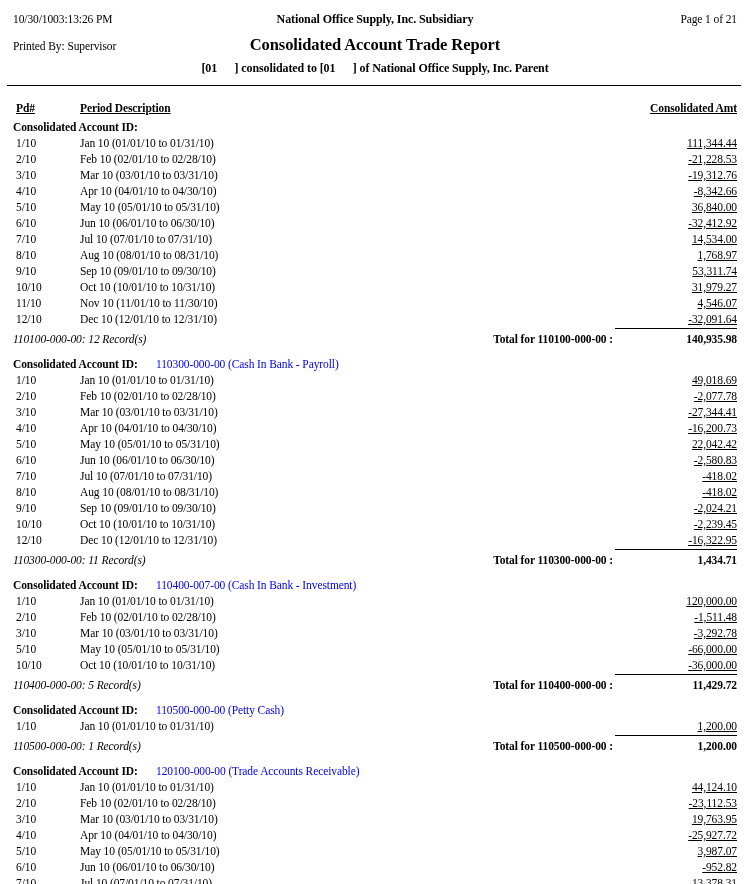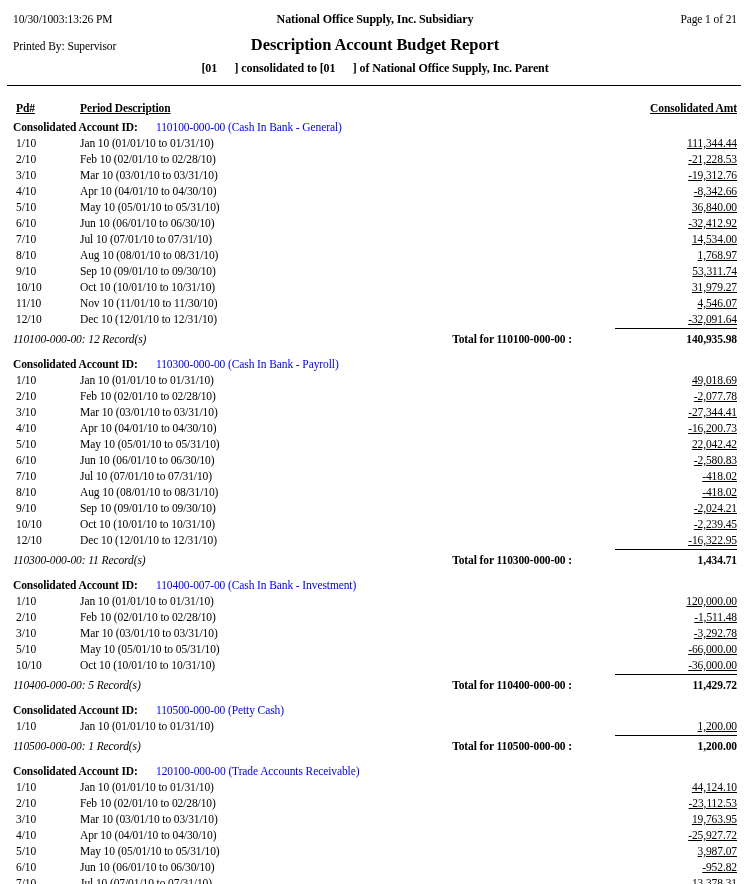"Description Account Budget Report" div.report-title { text: Description Account Budget -> Consolidated Account Trade }
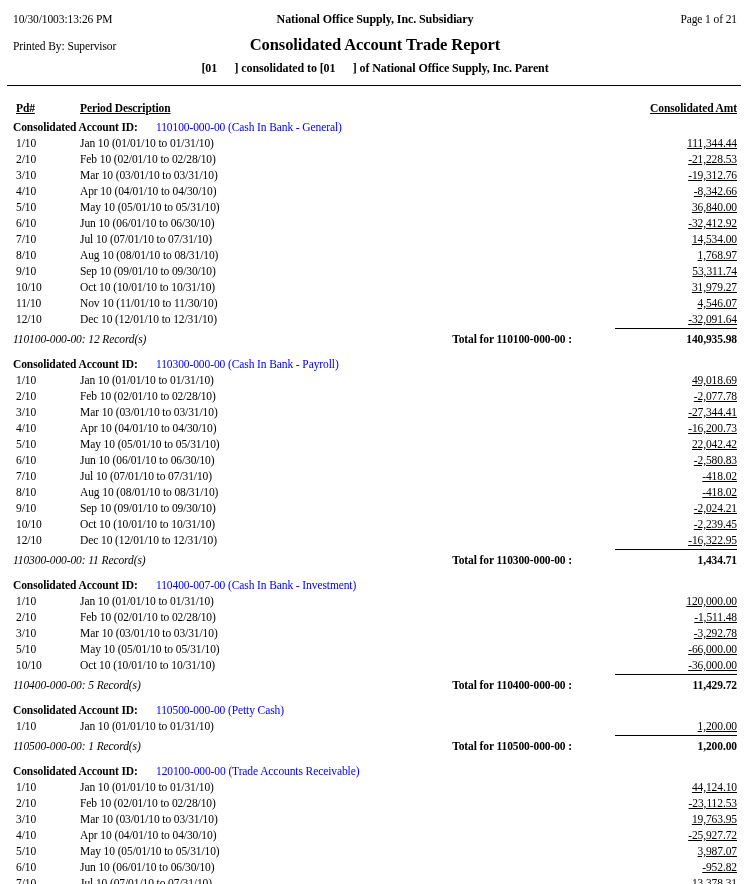"110100-000-00 (Cash In Bank -" span.acct-link { html: <span>110100-000-00 (Cash In Bank - General)</span> -> none }
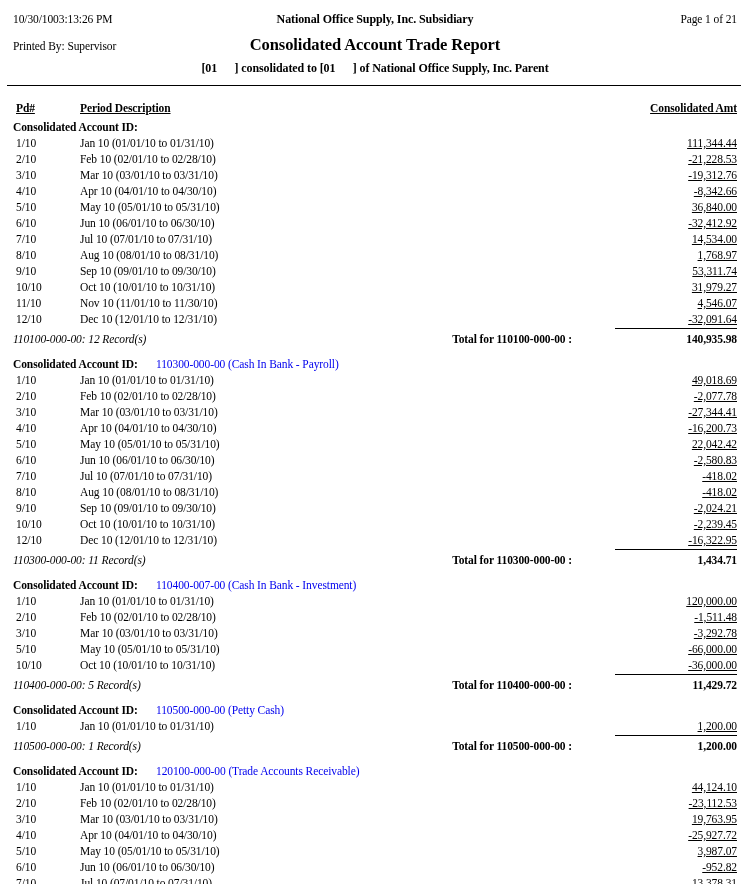"110100-000-00: 12 Record(s)" .total-row { gap: 41px -> none }
